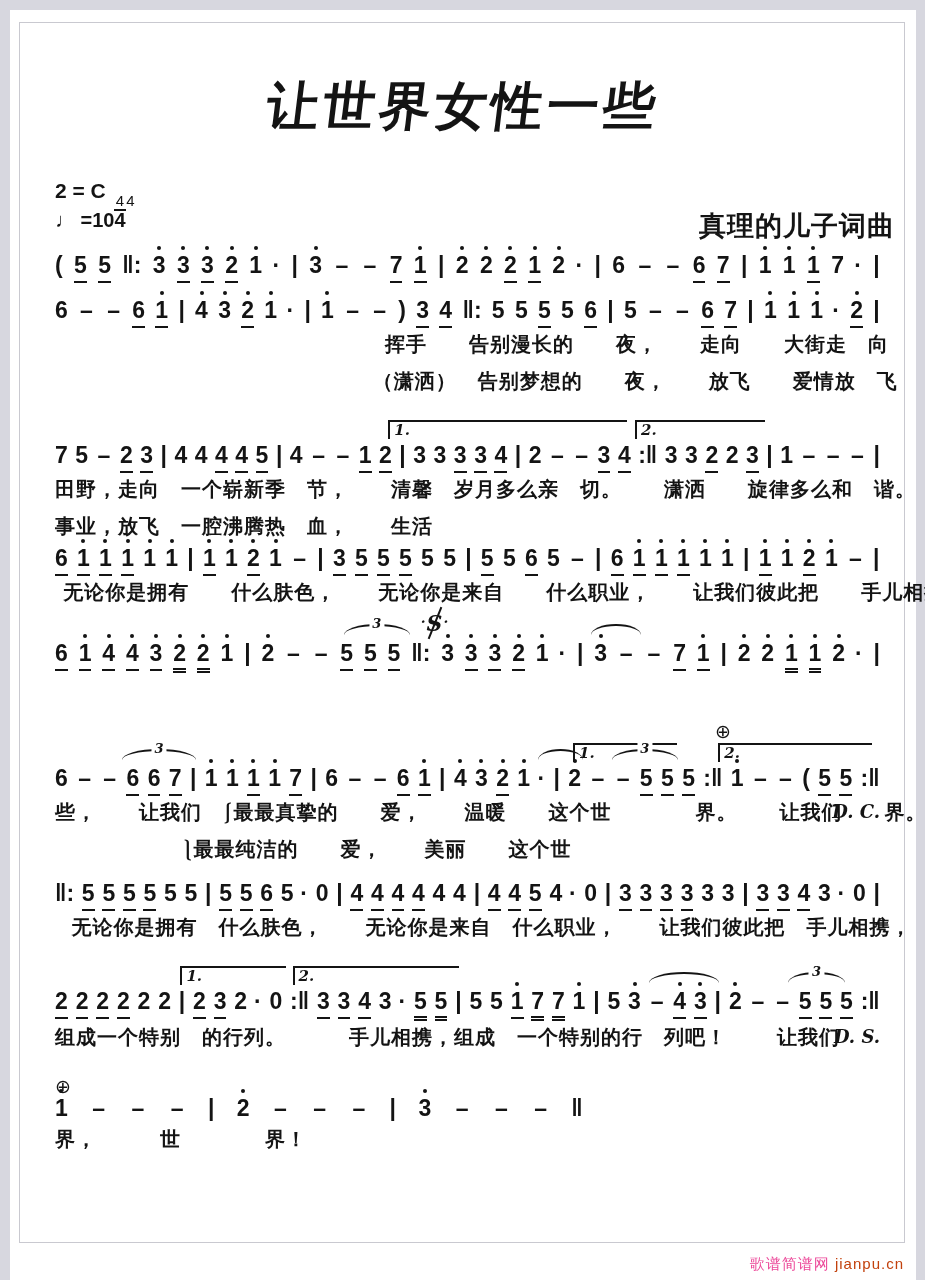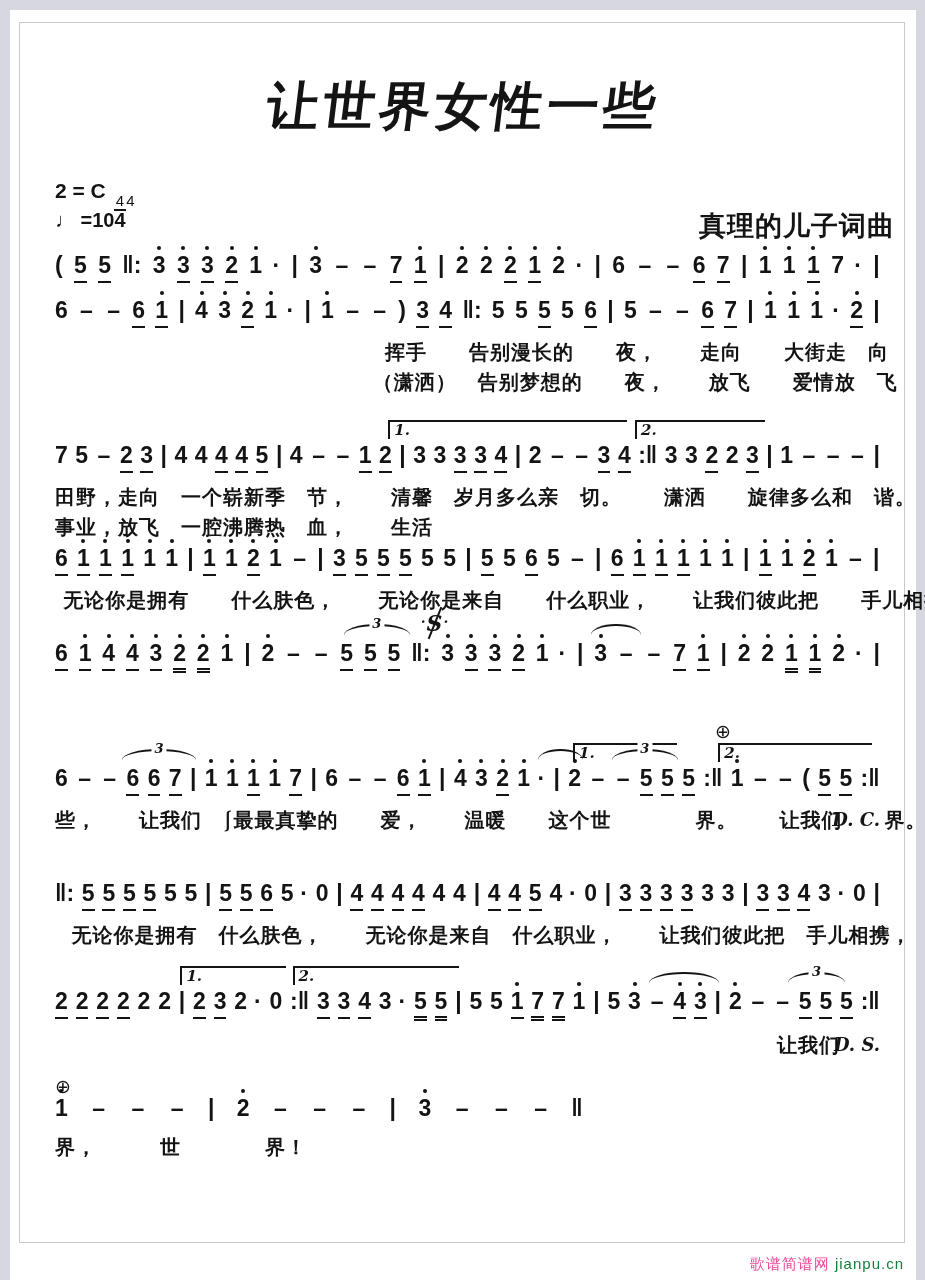"挥手 告别漫长的 夜， 走向 大街走" .lyric-row { margin-top: 12px -> 4px }
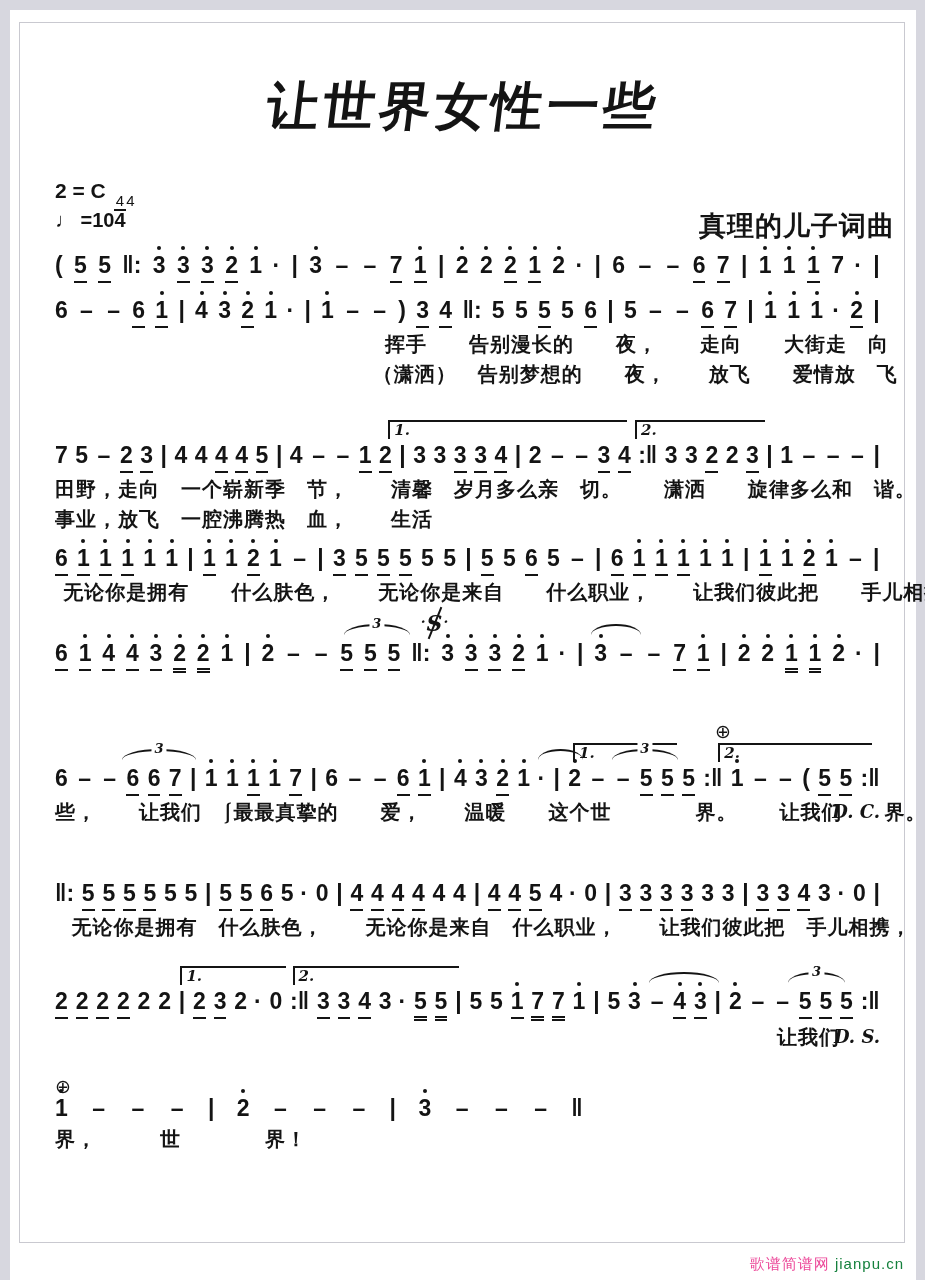"（潇洒） 告别梦想的 夜， 放飞 爱情放" .lyric-row + .lyric-row { margin-top: 5px -> 12px }
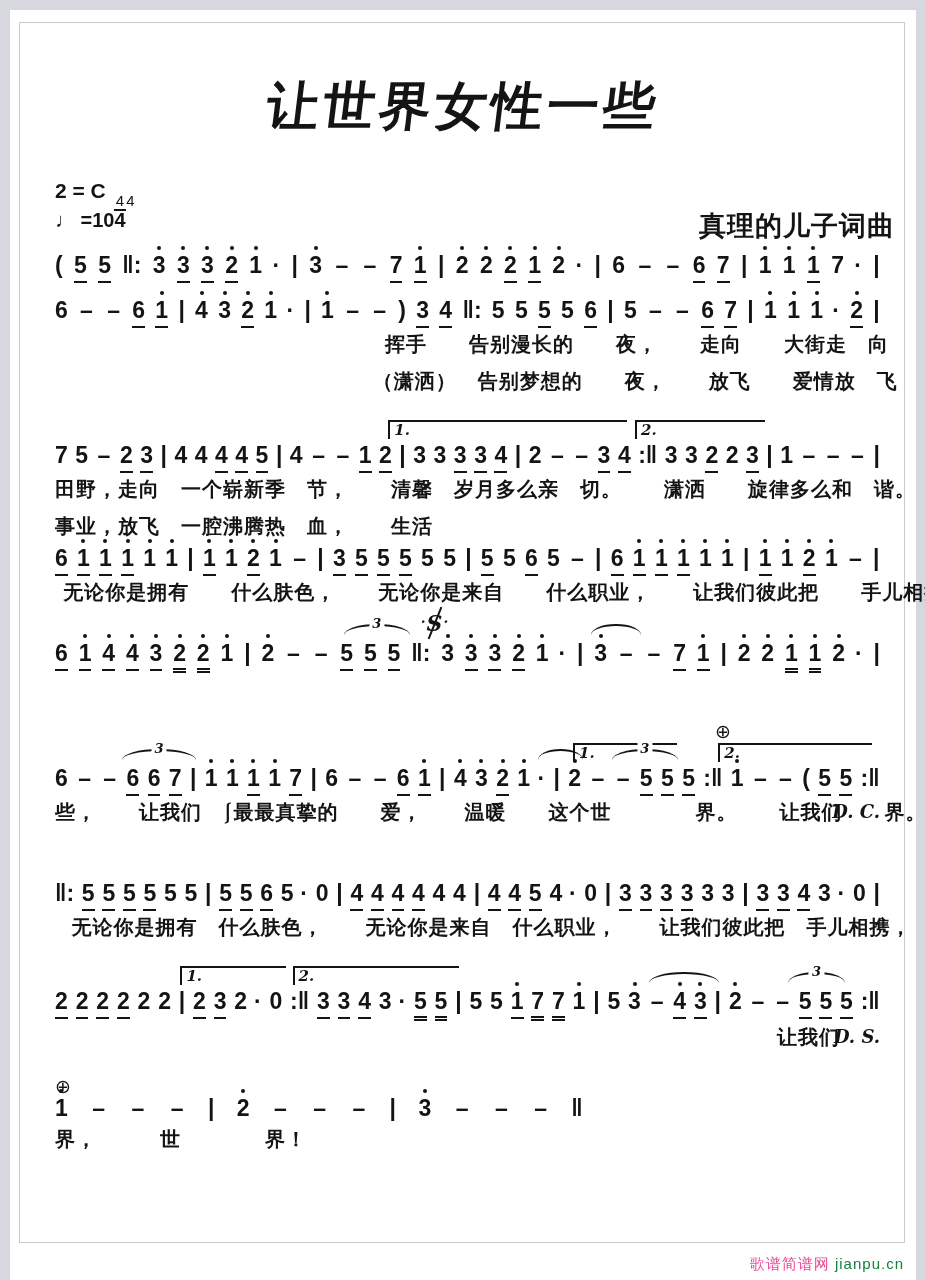"⎱最最纯洁的 爱， 美丽 这个世" div.lyric-row { html: none -> <div><span>⎱最最纯洁的 爱， 美丽 这个世</span></div> }
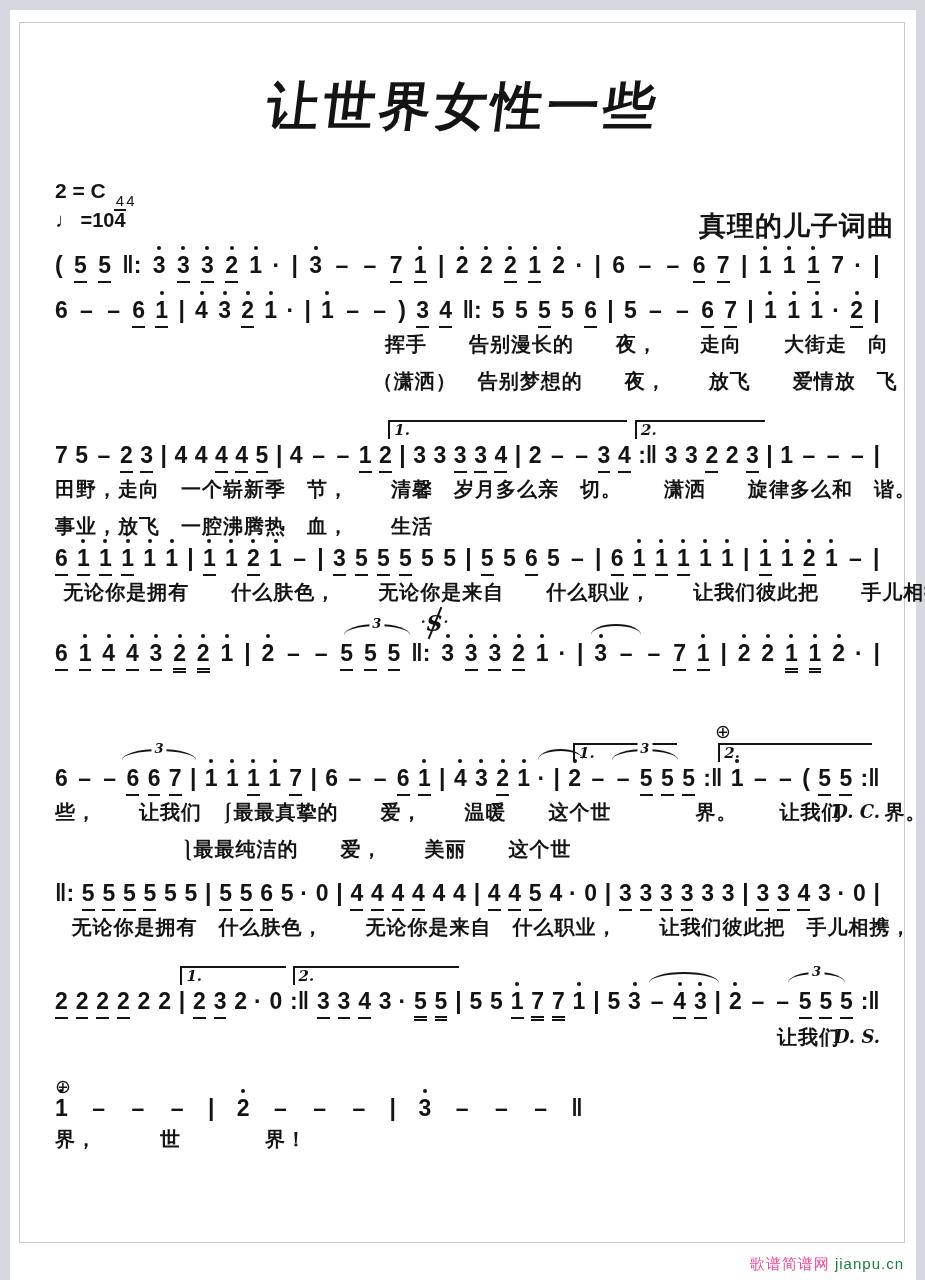"组成一个特别 的行列。 手儿相携，组成 一个特别的行 列吧！" span { html: none -> <span>组成一个特别 的行列。 手儿相携，组成 一个特别的行 列吧！</span> }
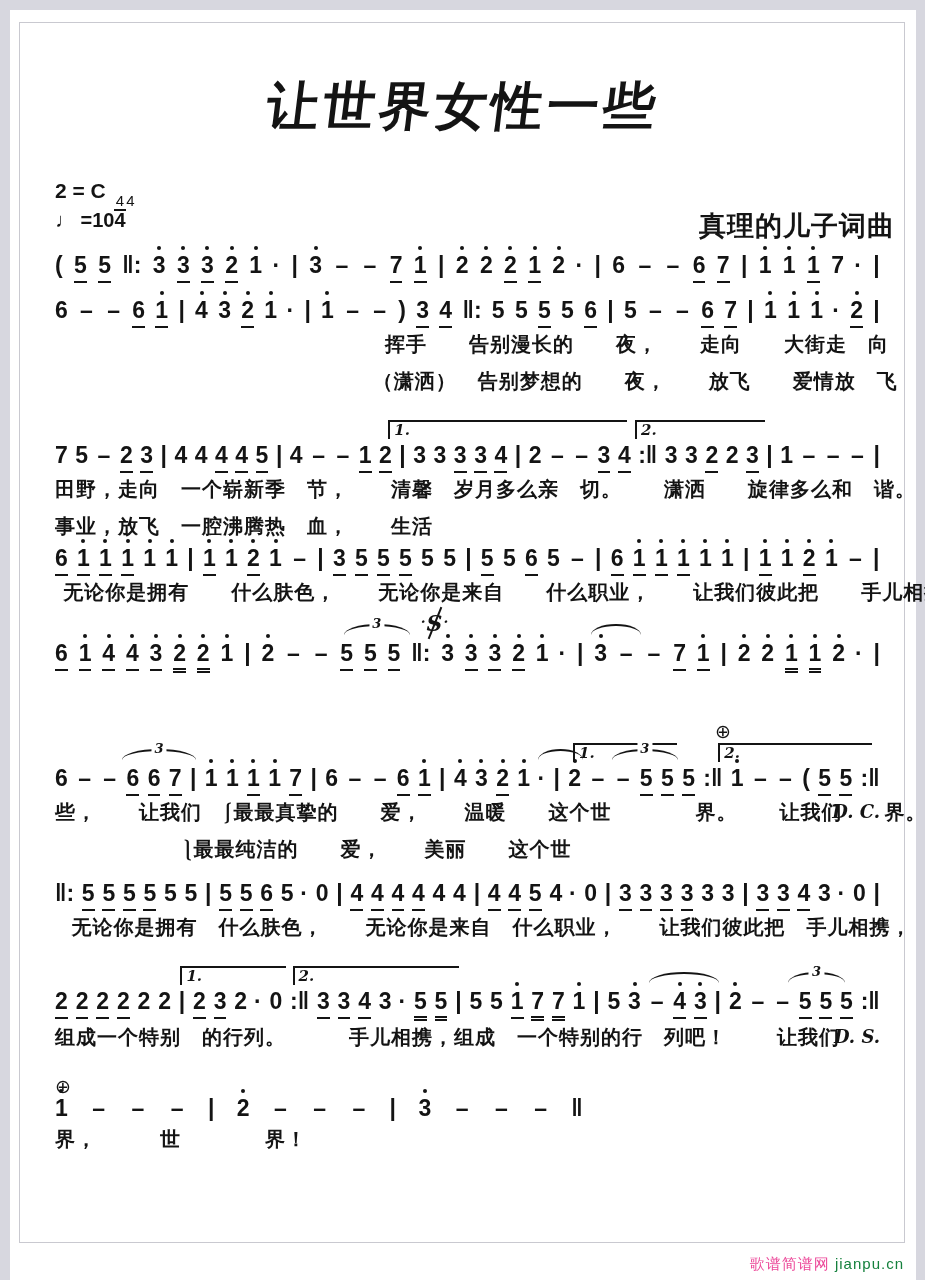"jianpu.cn" .wm-domain { color: #15803d -> #c2410c }
